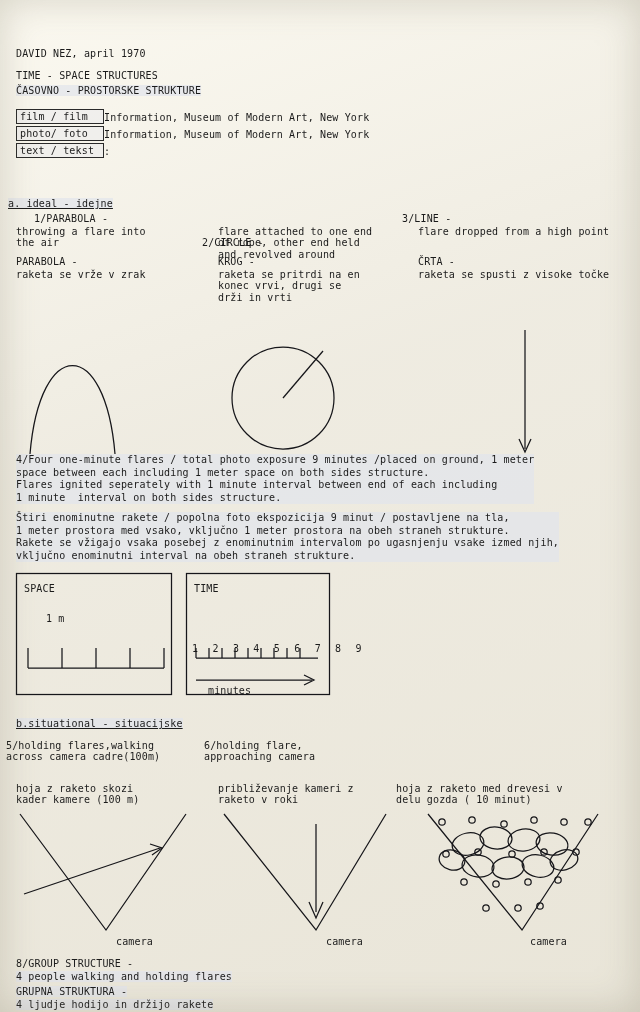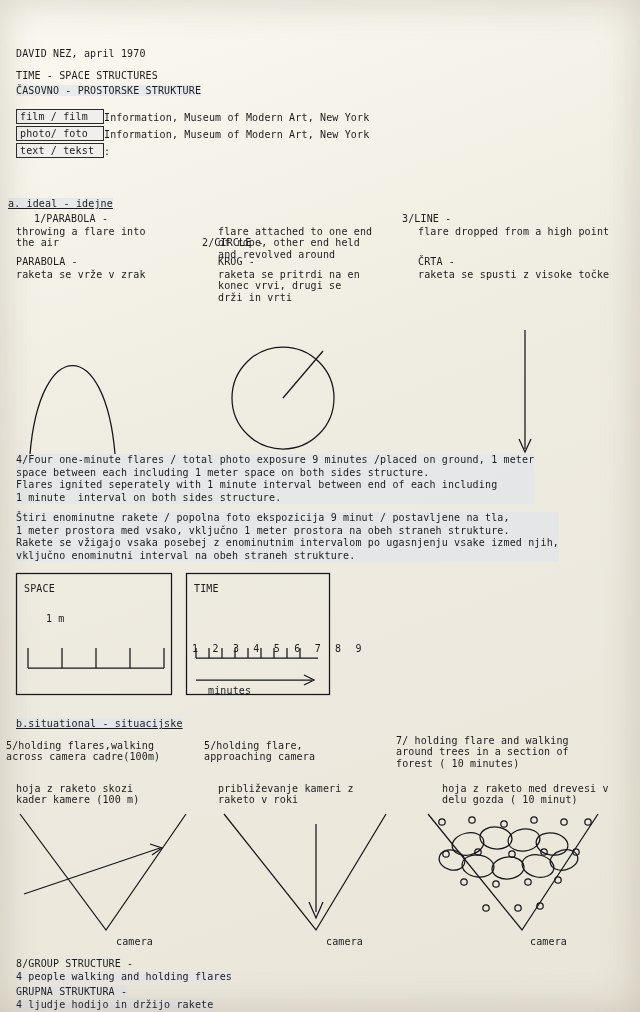"5/holding flare," div.txt { text: 5/holding -> 6/holding }
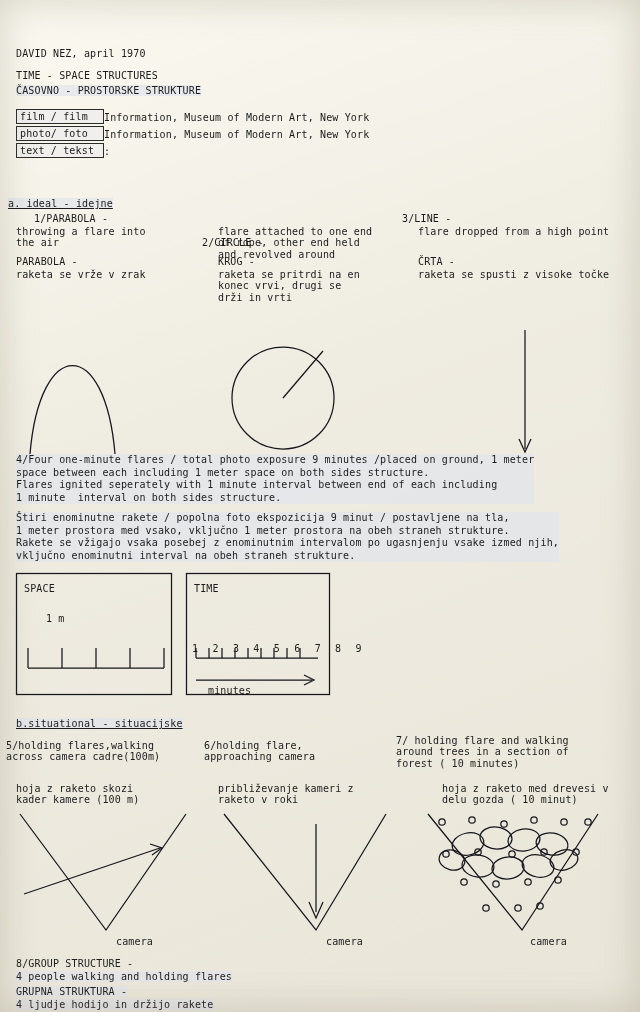"7/ holding flare and walking" div.txt { html: <div>7/ holding flare and walking around trees in a section of forest ( 10 minutes)</div> -> none }
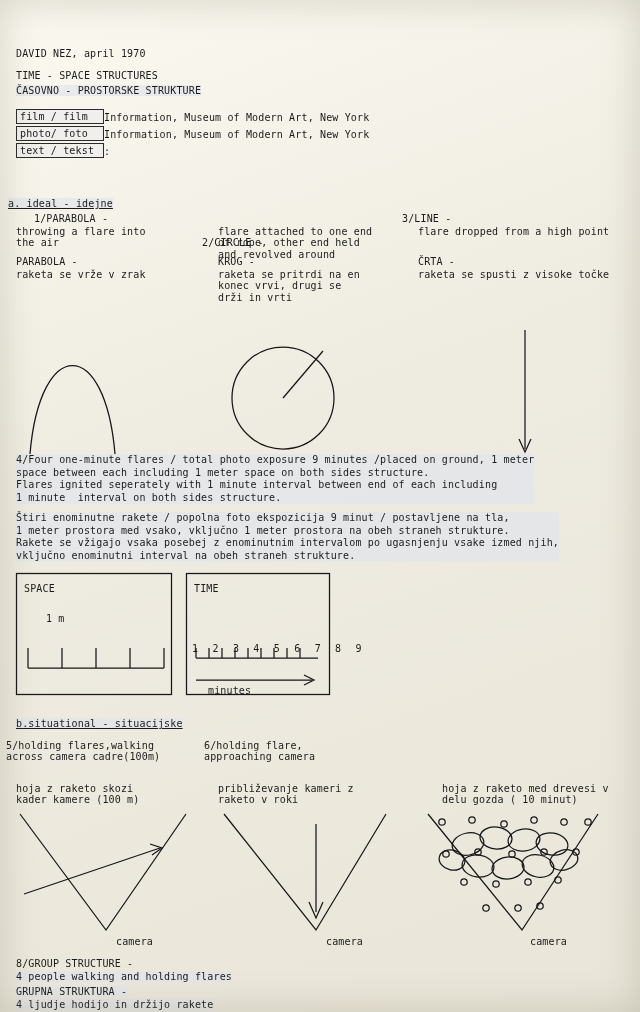"hoja z raketo med drevesi" div.txt { left: 442px -> 396px }
